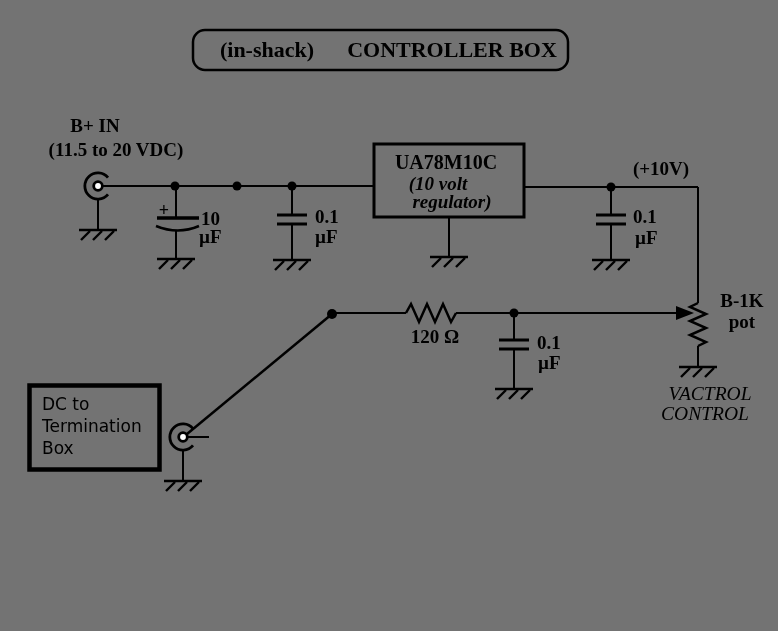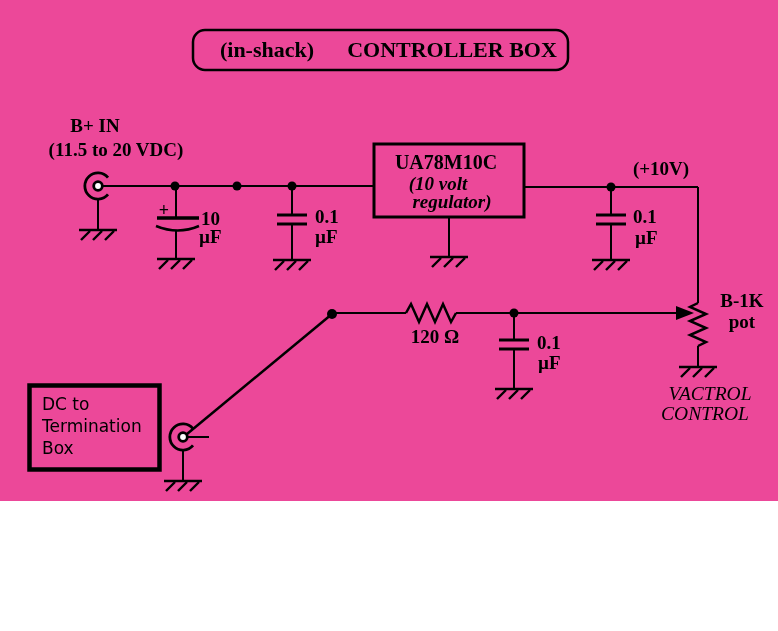"(in-shack)" .canvas { background: #ec4899 -> #737373; height: 501px -> 631px }
